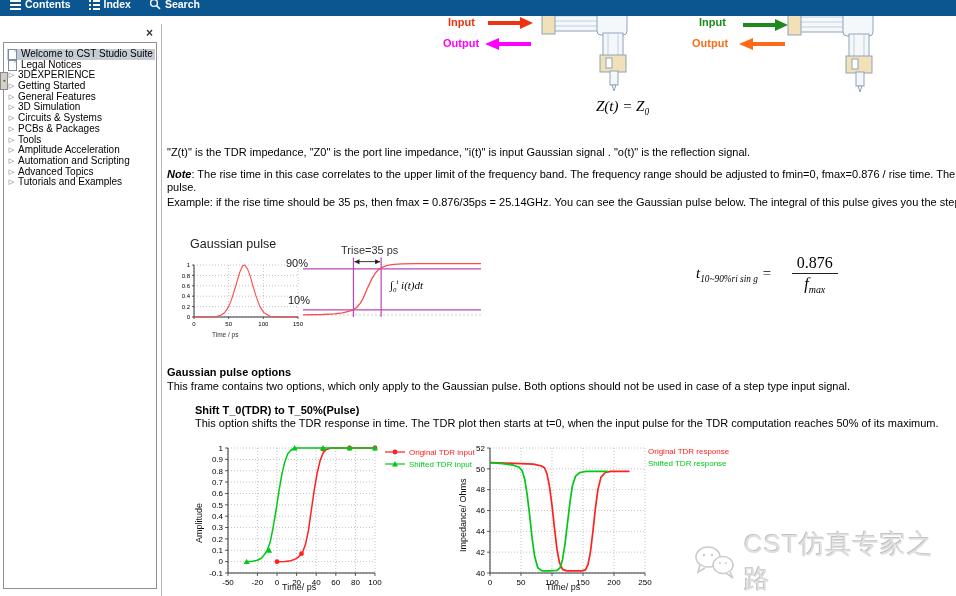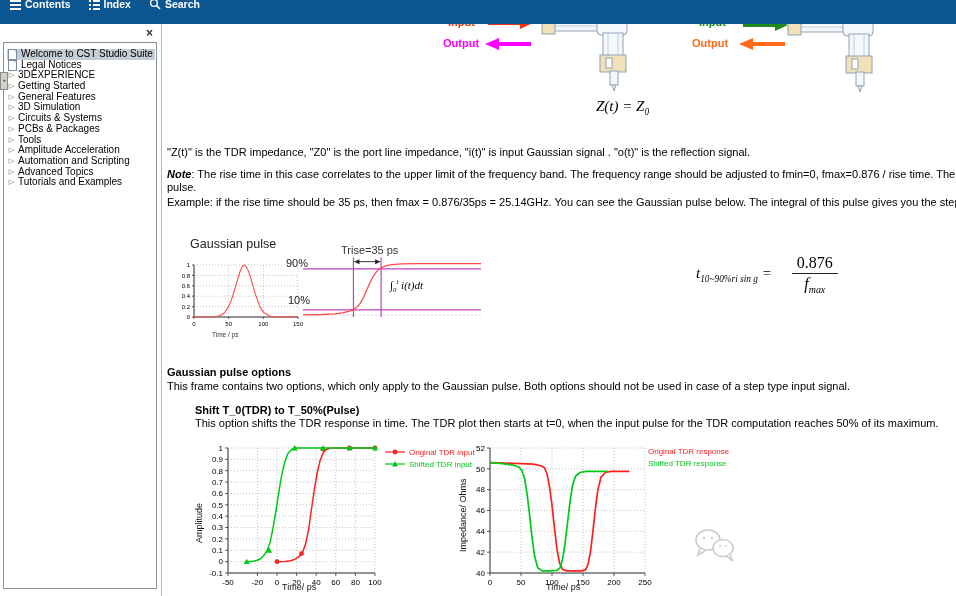"Contents" #header { height: 24px -> 16px }
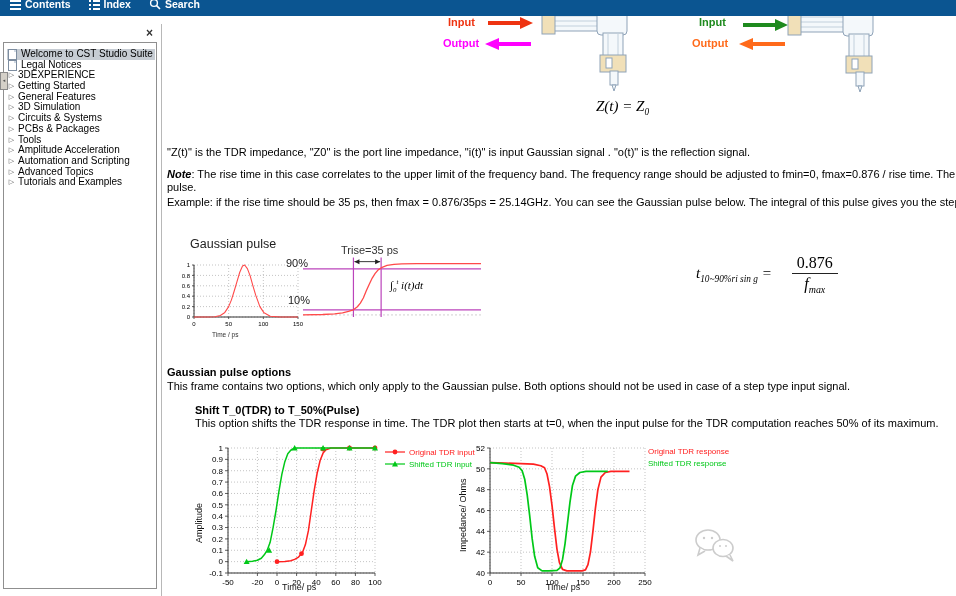"CST仿真专家之路" span { html: none -> <span>CST仿真专家之路</span> }
